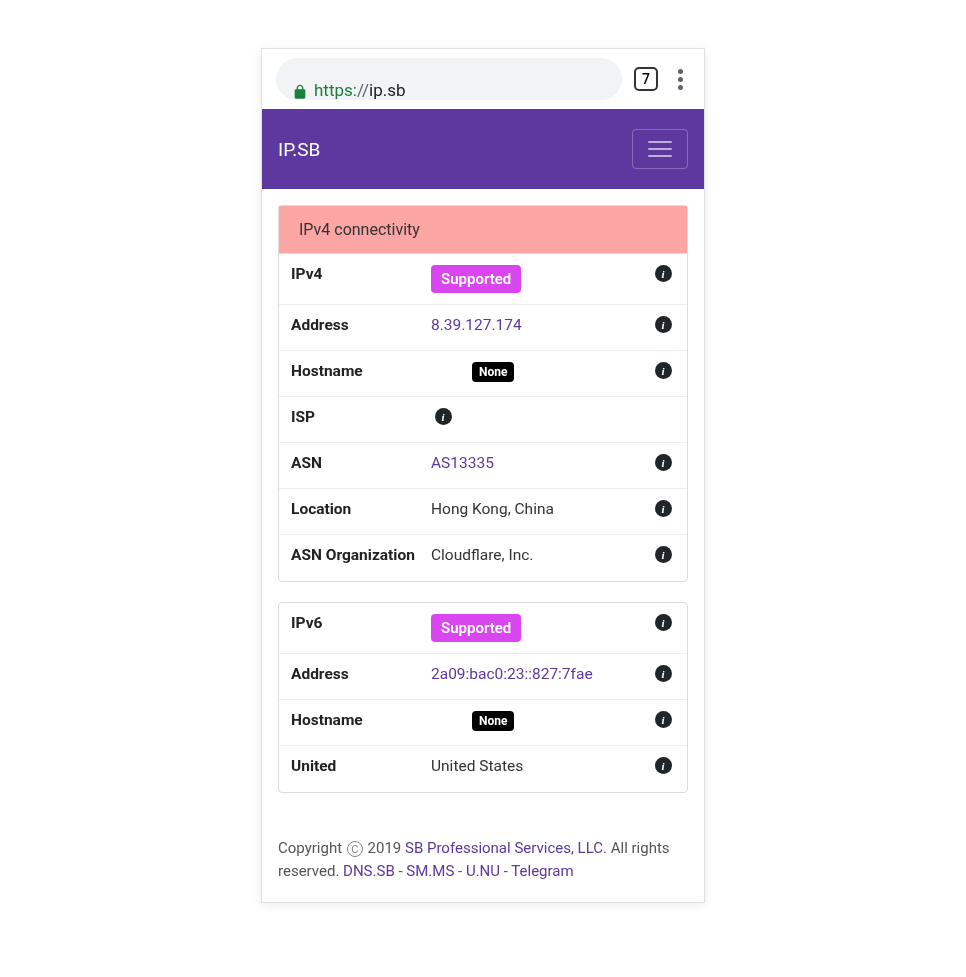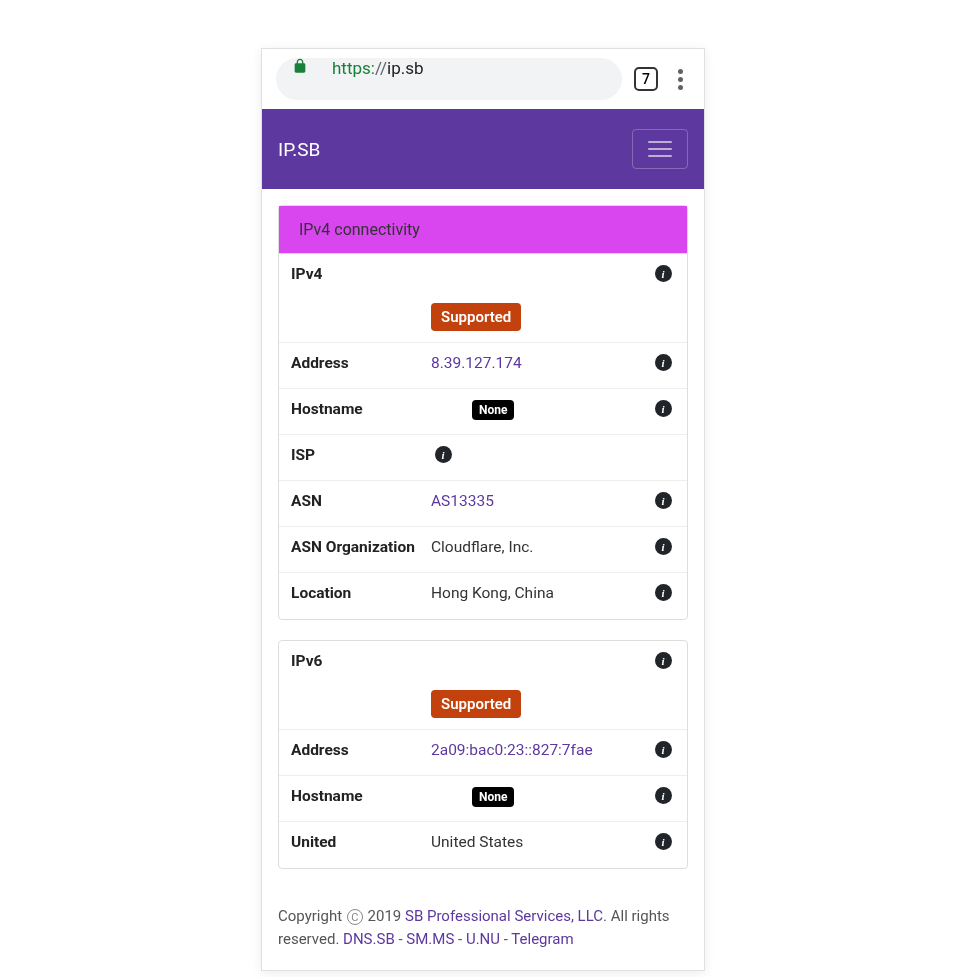"https://ip.sb" .url-bar { align-items: flex-start -> flex-end; gap: 24px -> 6px }
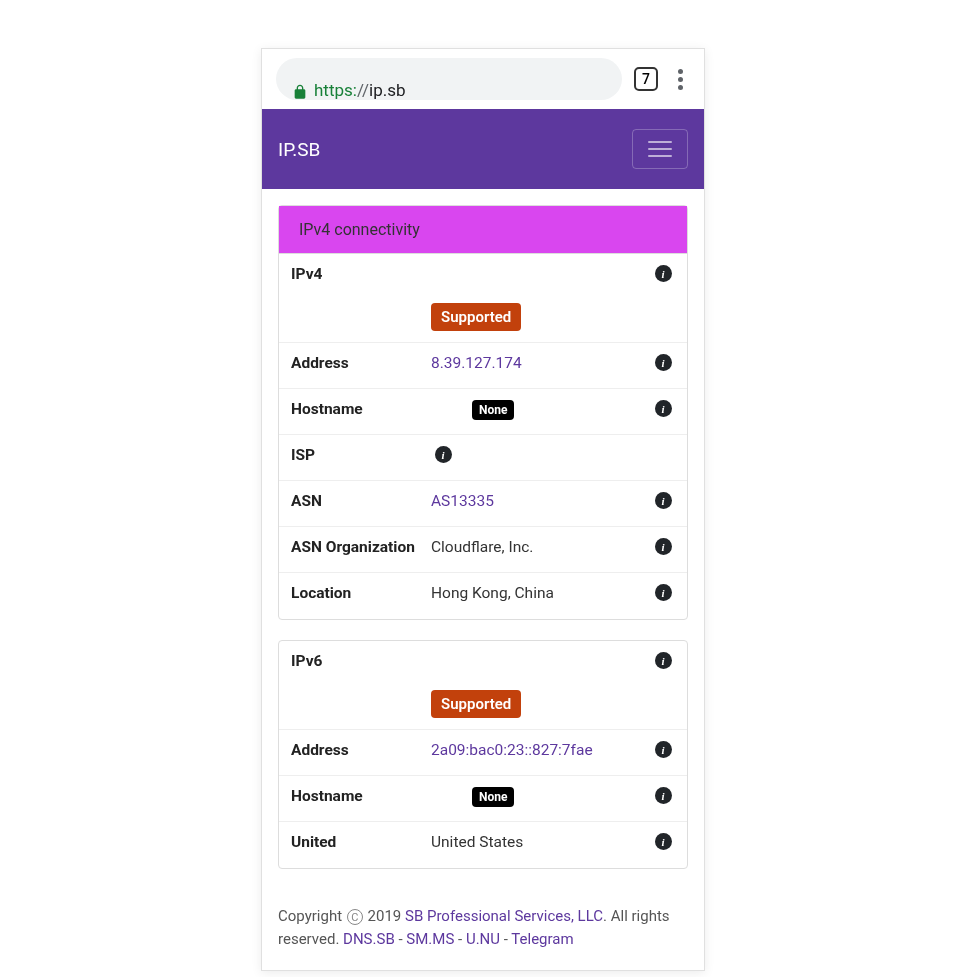"IPv4 connectivity" .card-header { background: #d946ef -> #fca5a5 }
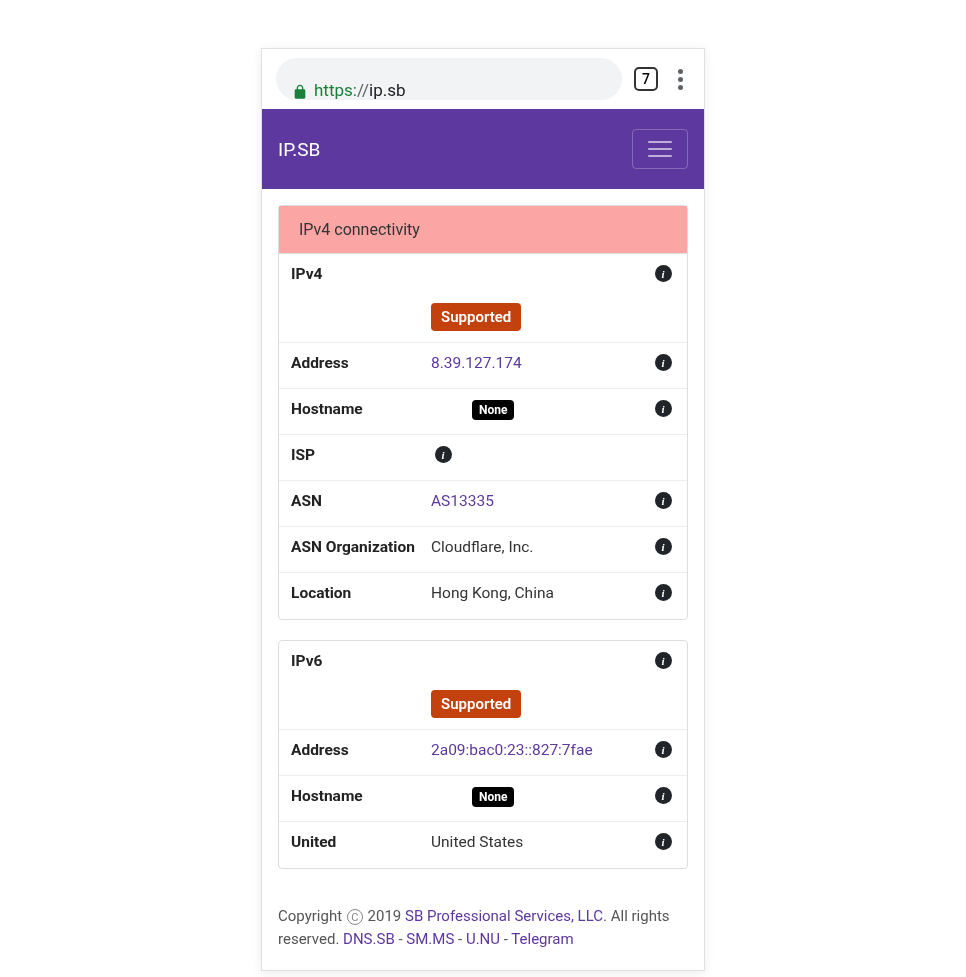"Supported" .badge-success { background: #c2410c -> #d946ef; margin-top: 38px -> none }
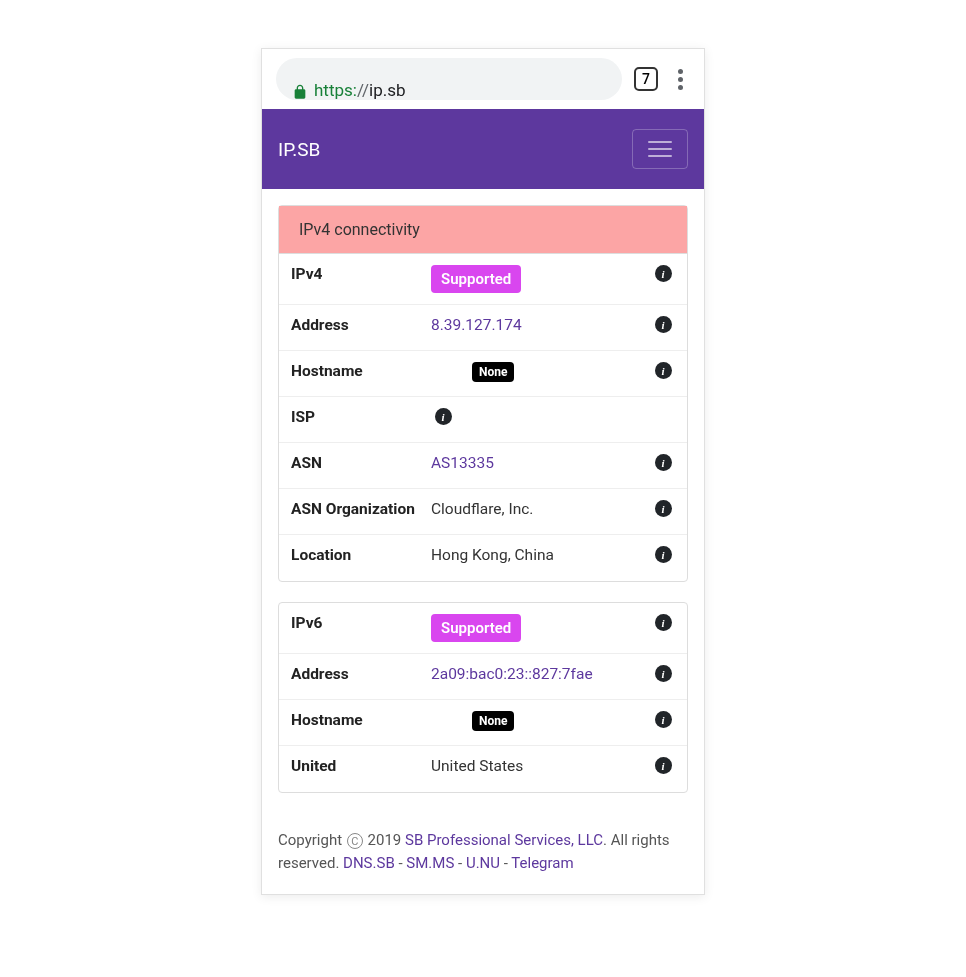"ASN Organization" div.row { order: before "Location" -> after "Location" }
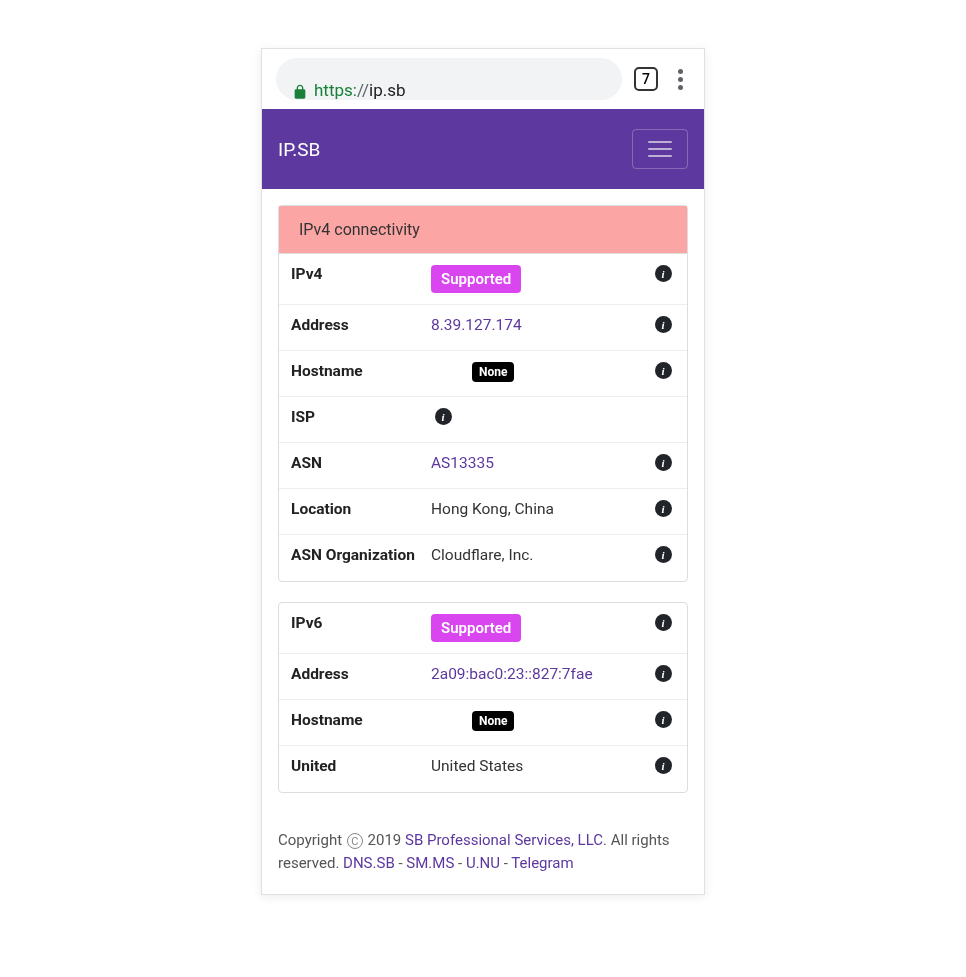"Copyright C 2019 SB Professional" .footer { margin-top: none -> 8px }
